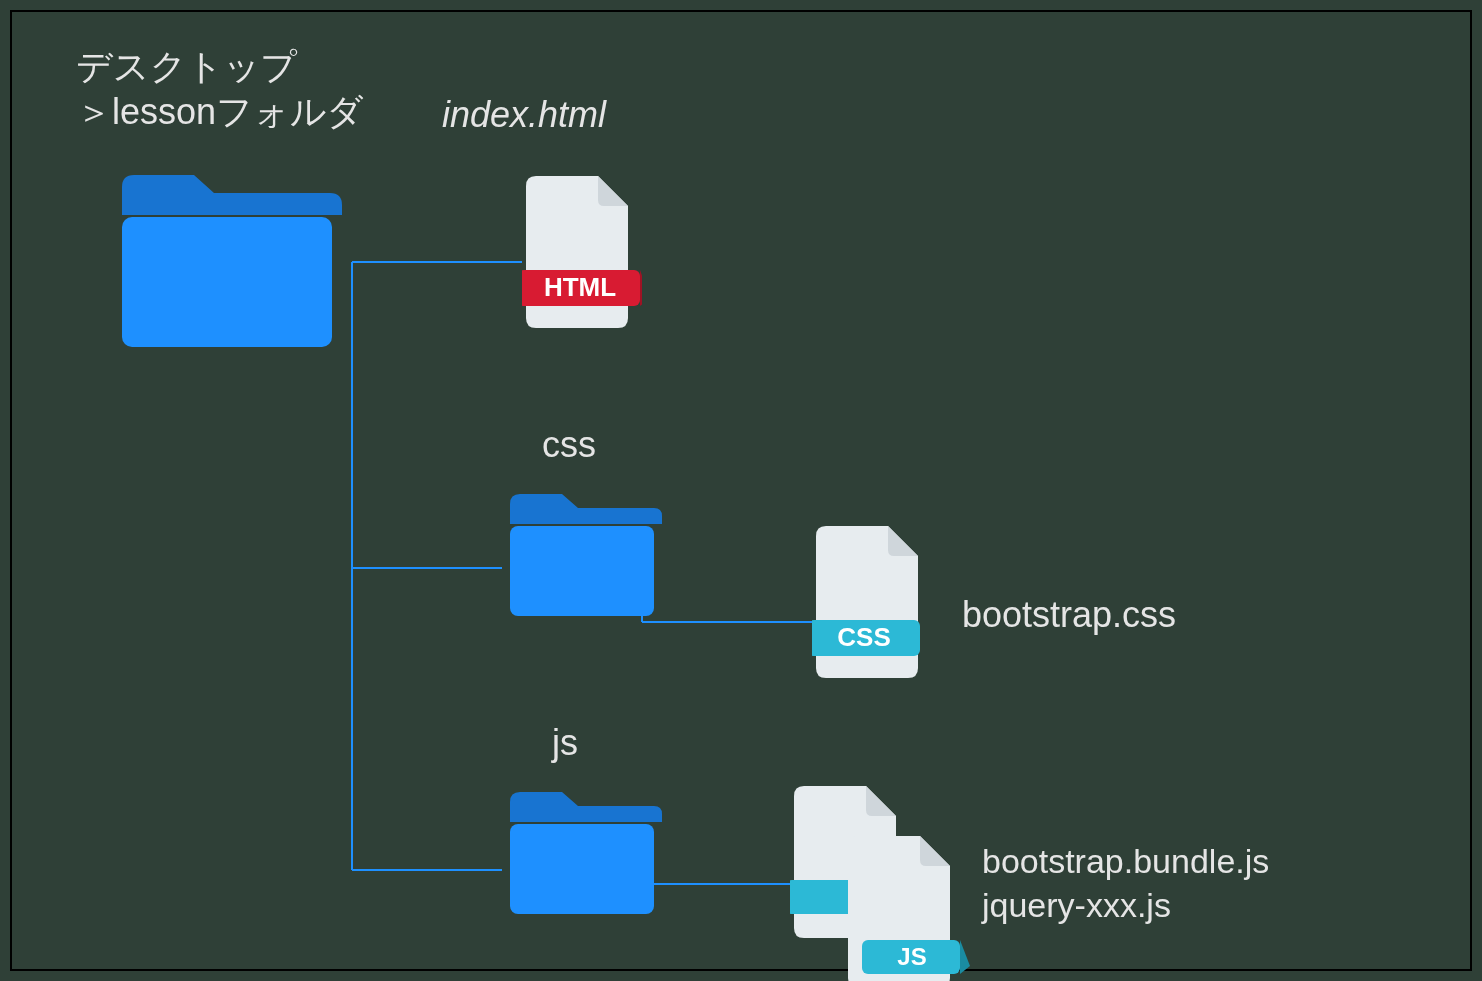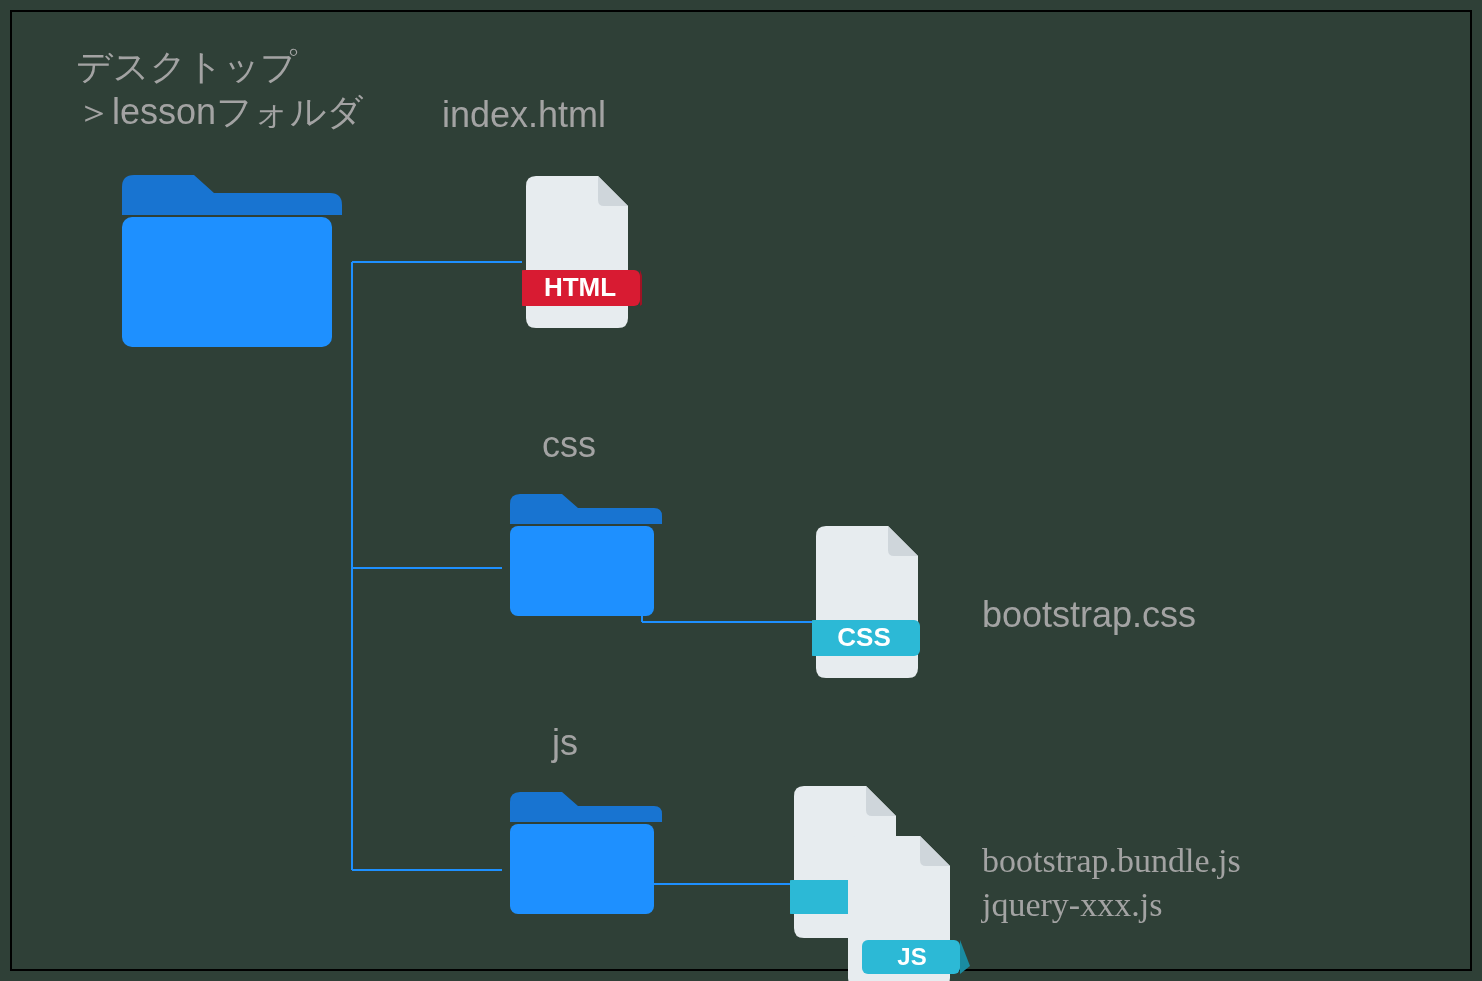"デスクトップ ＞lessonフォルダ" .label { color: #a3a3a3 -> #e5e5e5 }
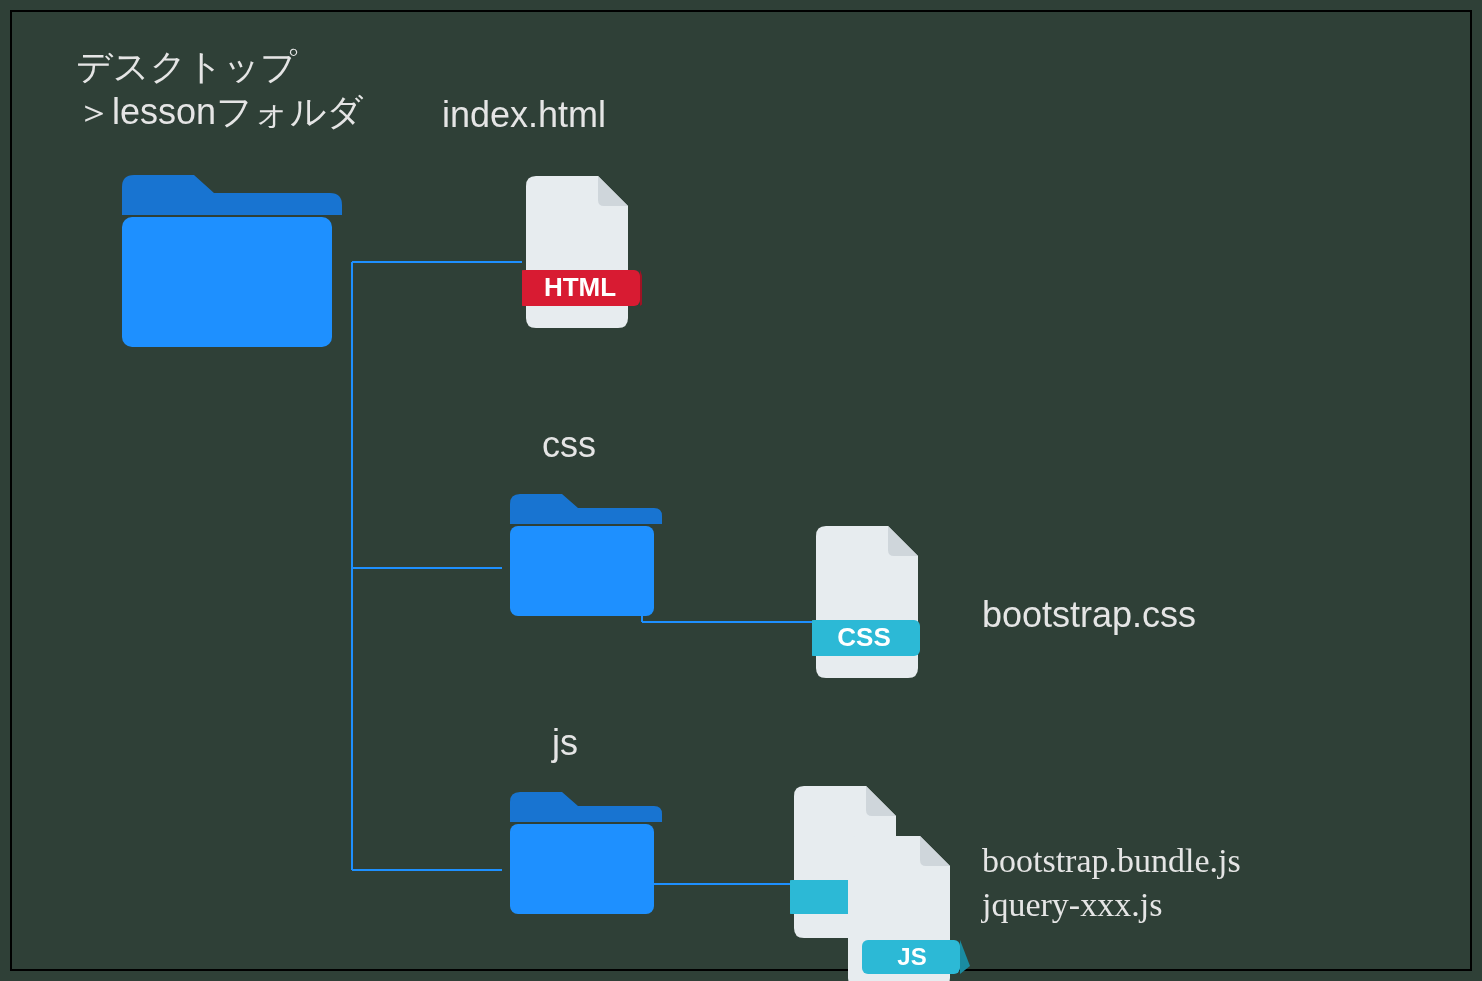"index.html" div.label { font-style: none -> italic }
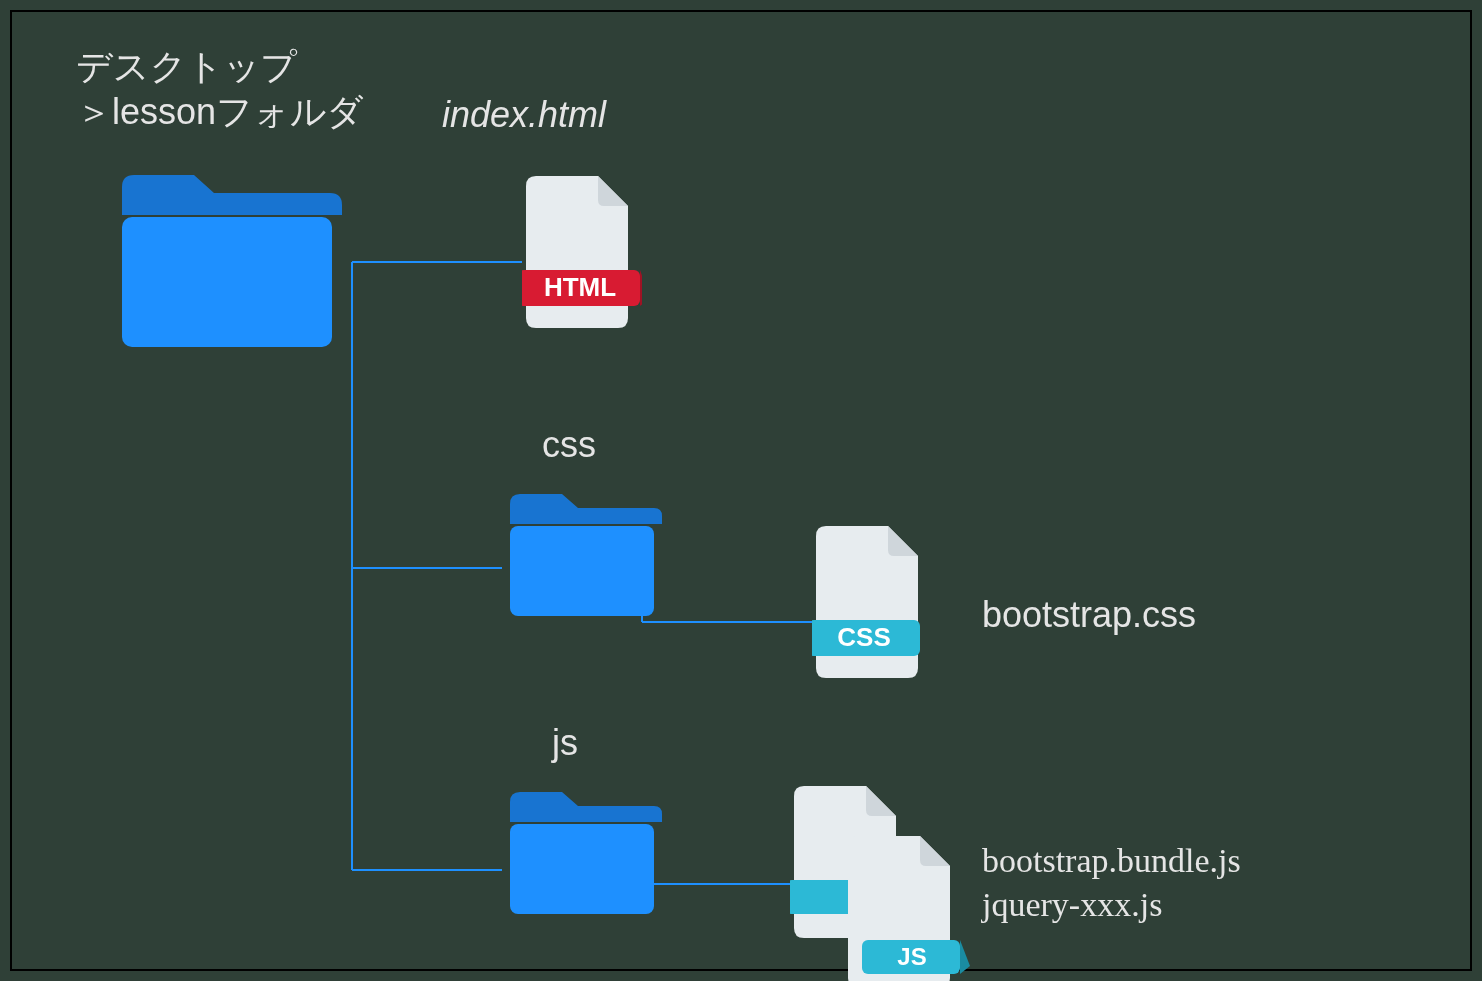"bootstrap.css" div.label { margin-left: 20px -> none }
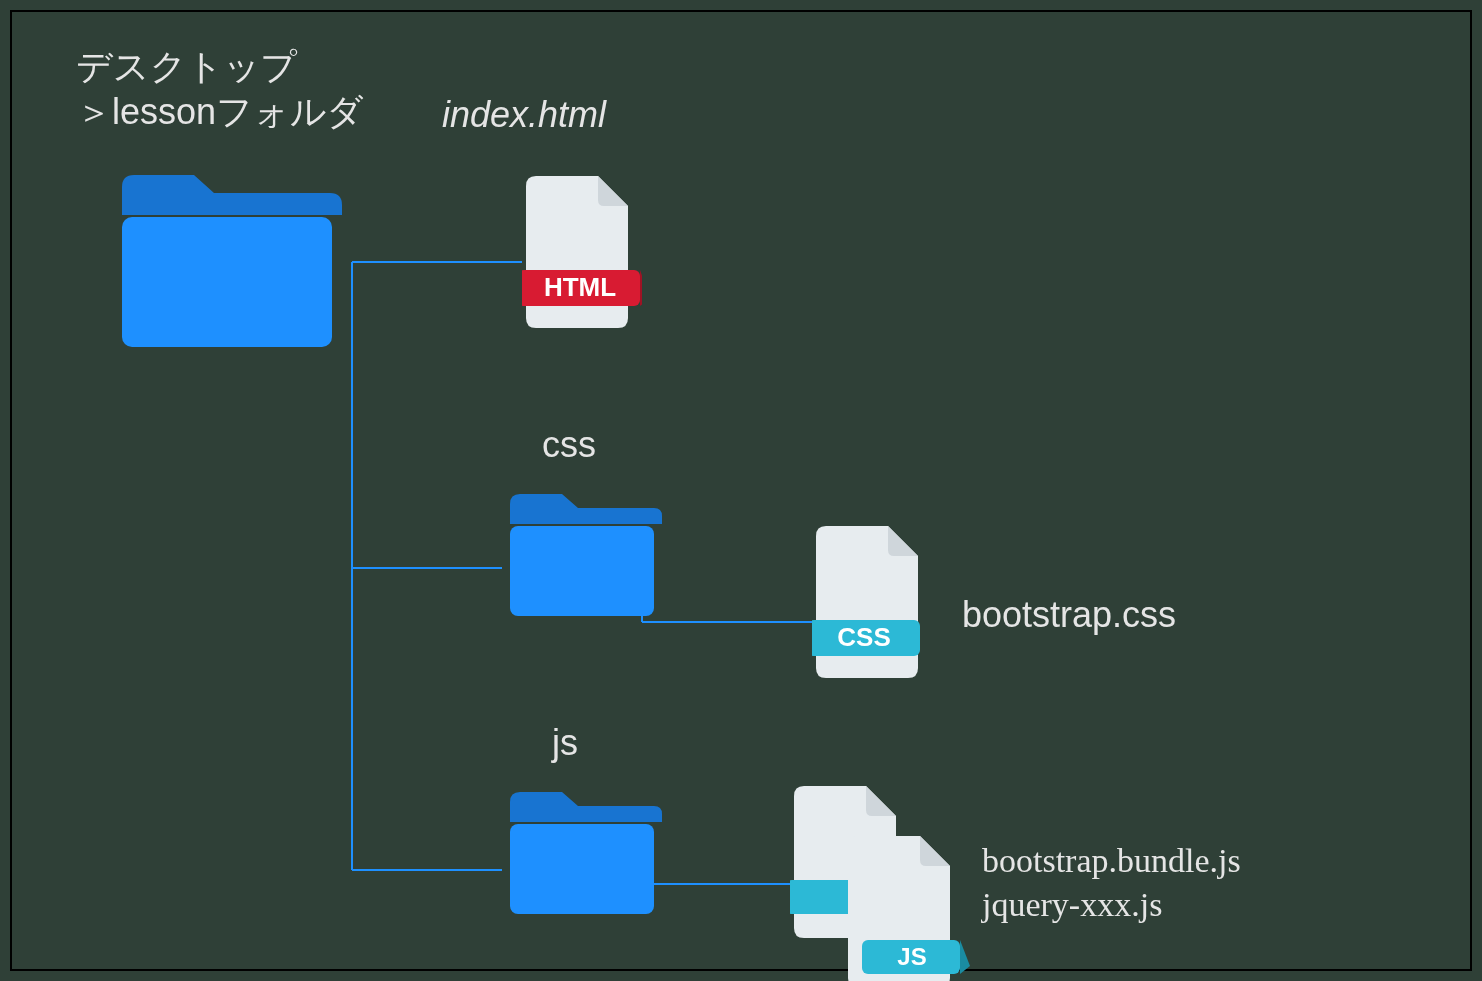"bootstrap.bundle.js" .label.small { font-family: Liberation Serif, serif -> none }
